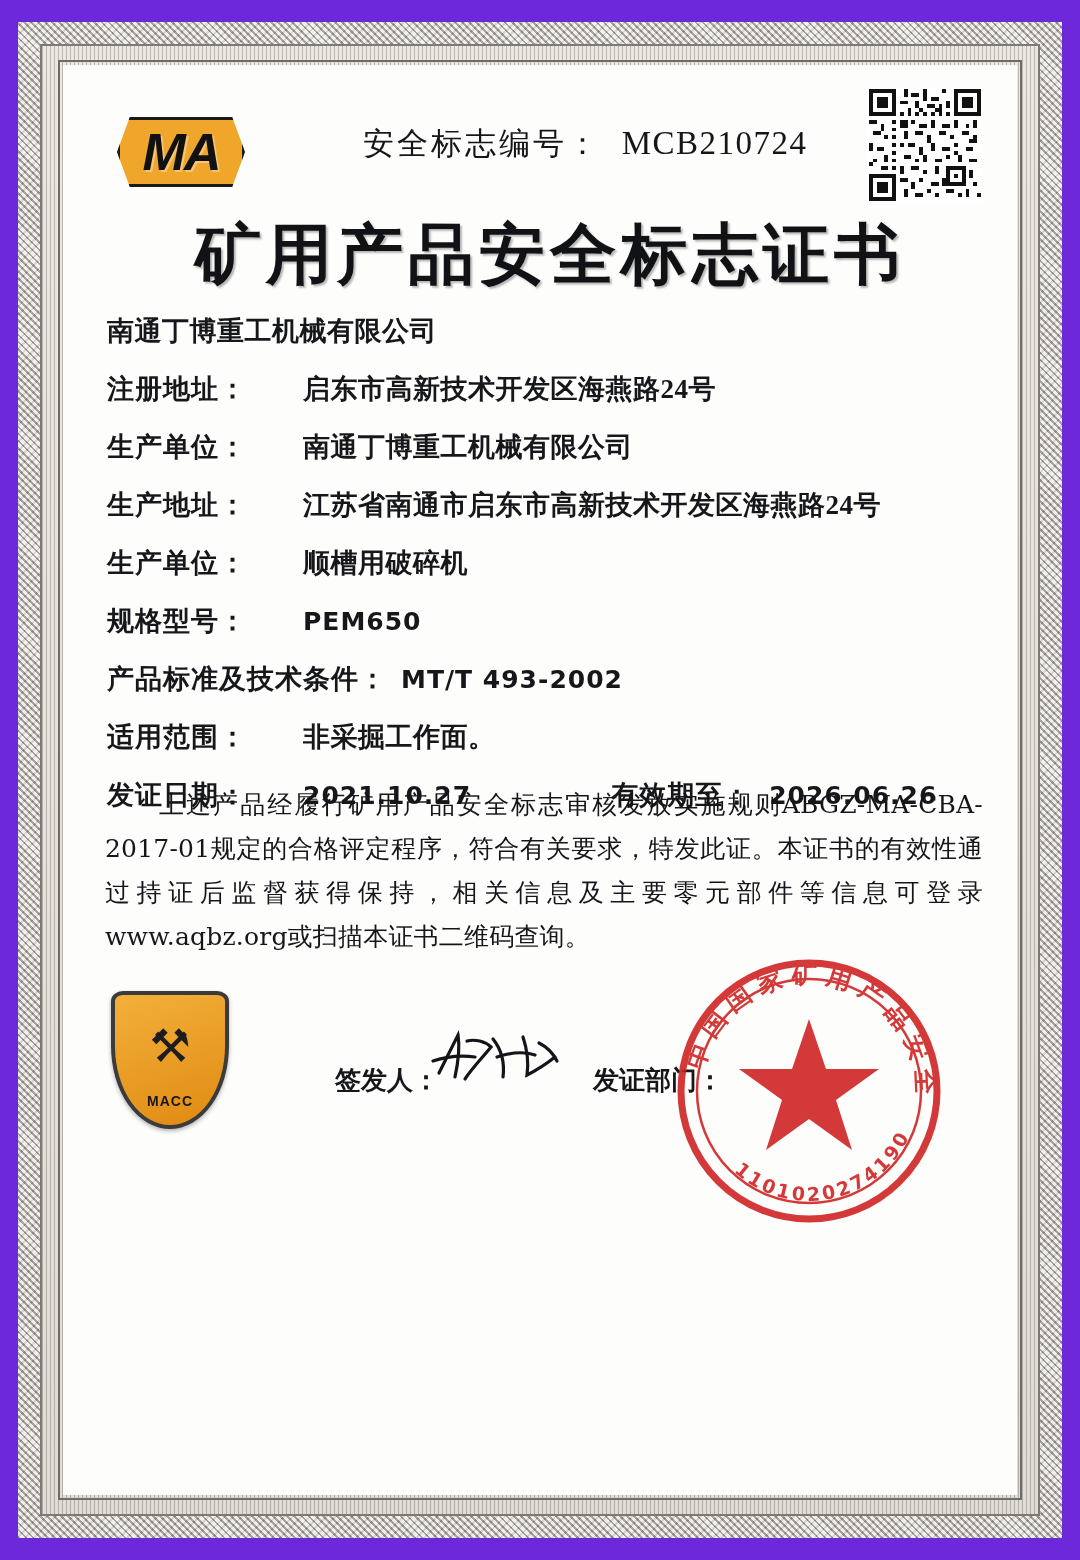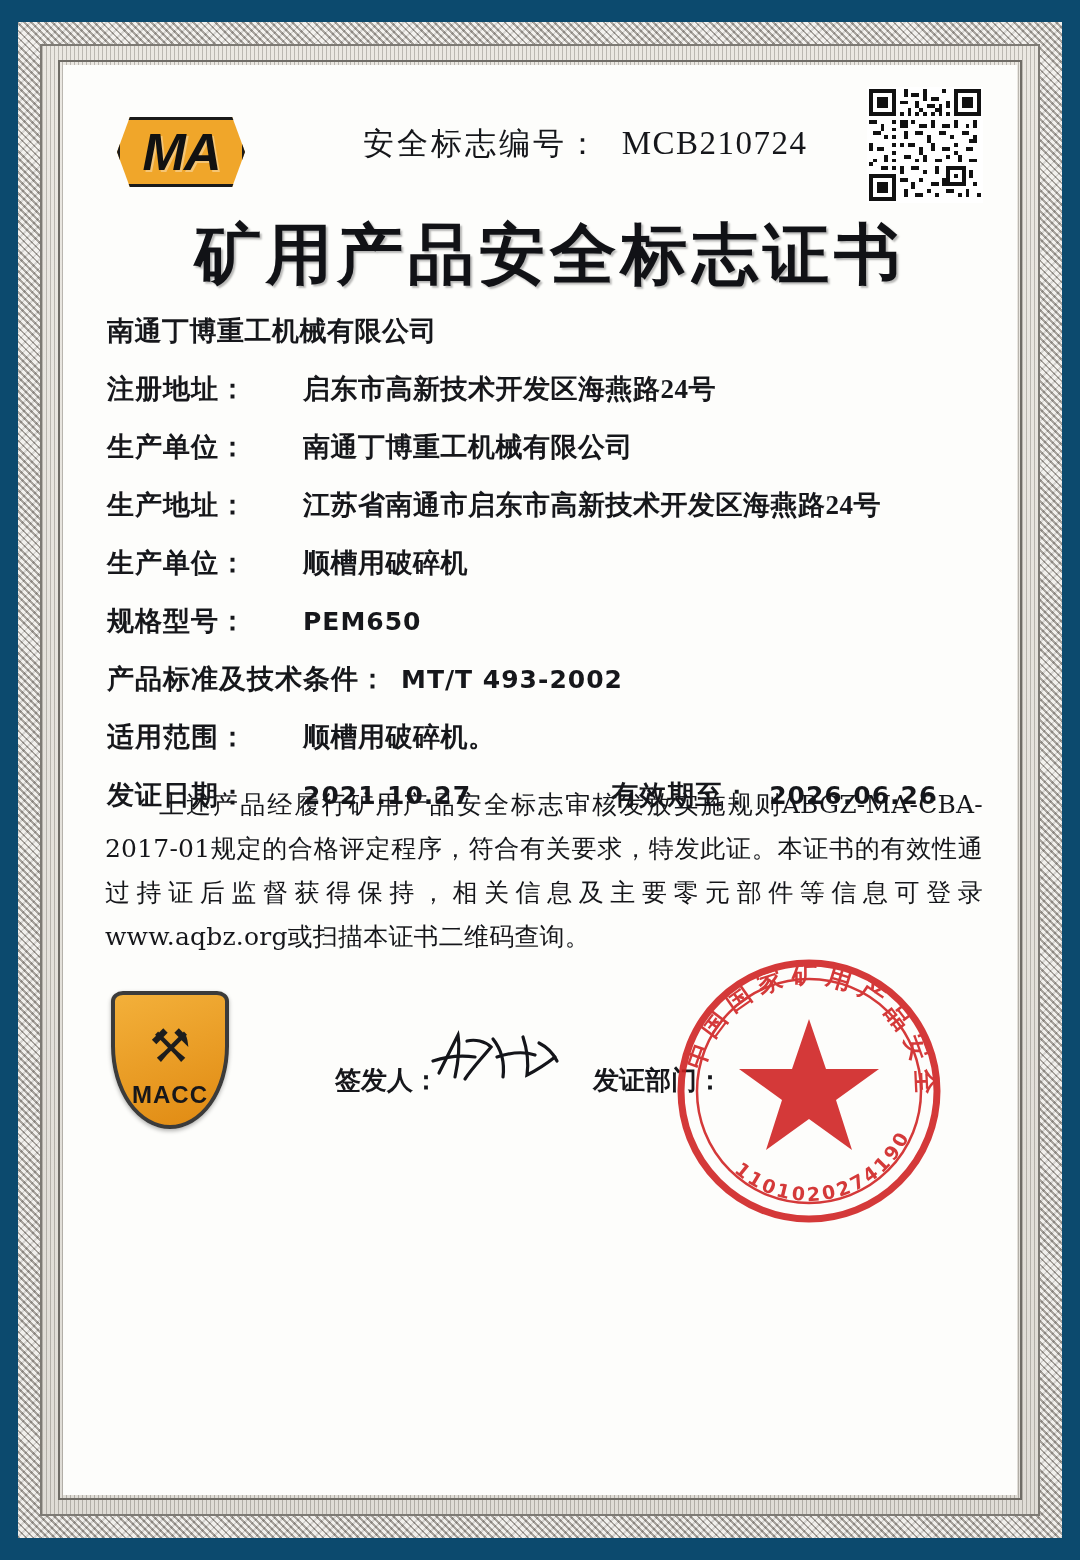"MA" #certificate { background: #0c4a6e -> #6d28d9 }
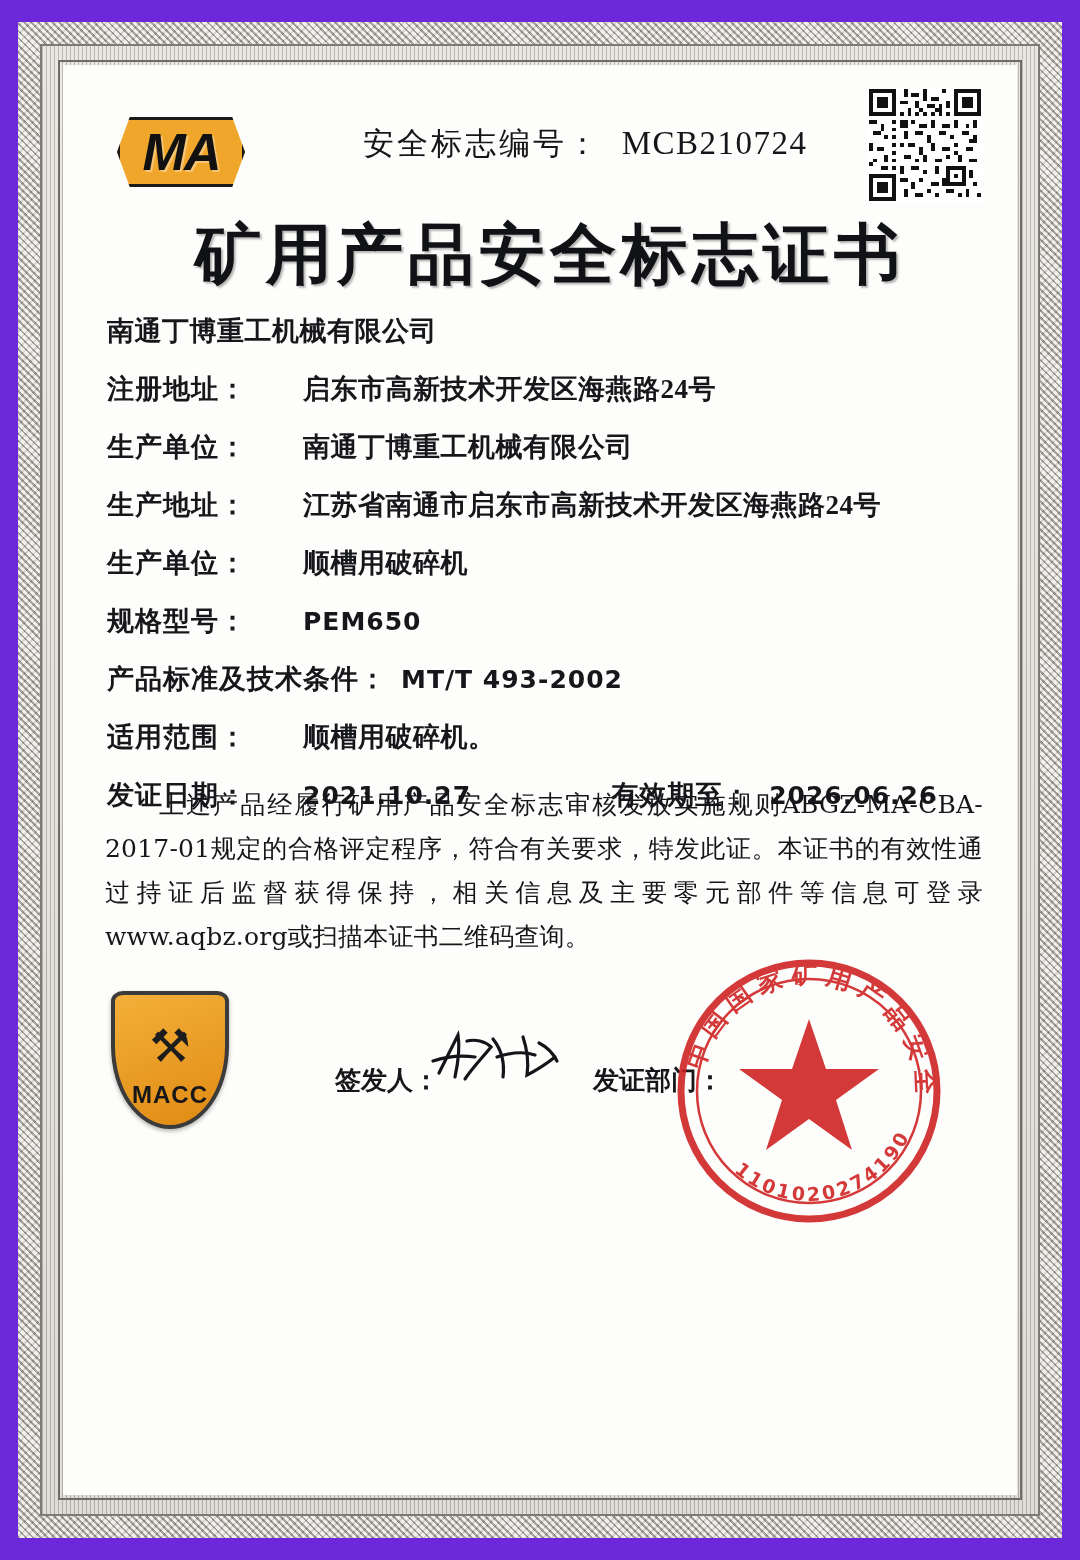"顺槽用破碎机。" div.val { text: 顺槽用破碎机 -> 非采掘工作面 }
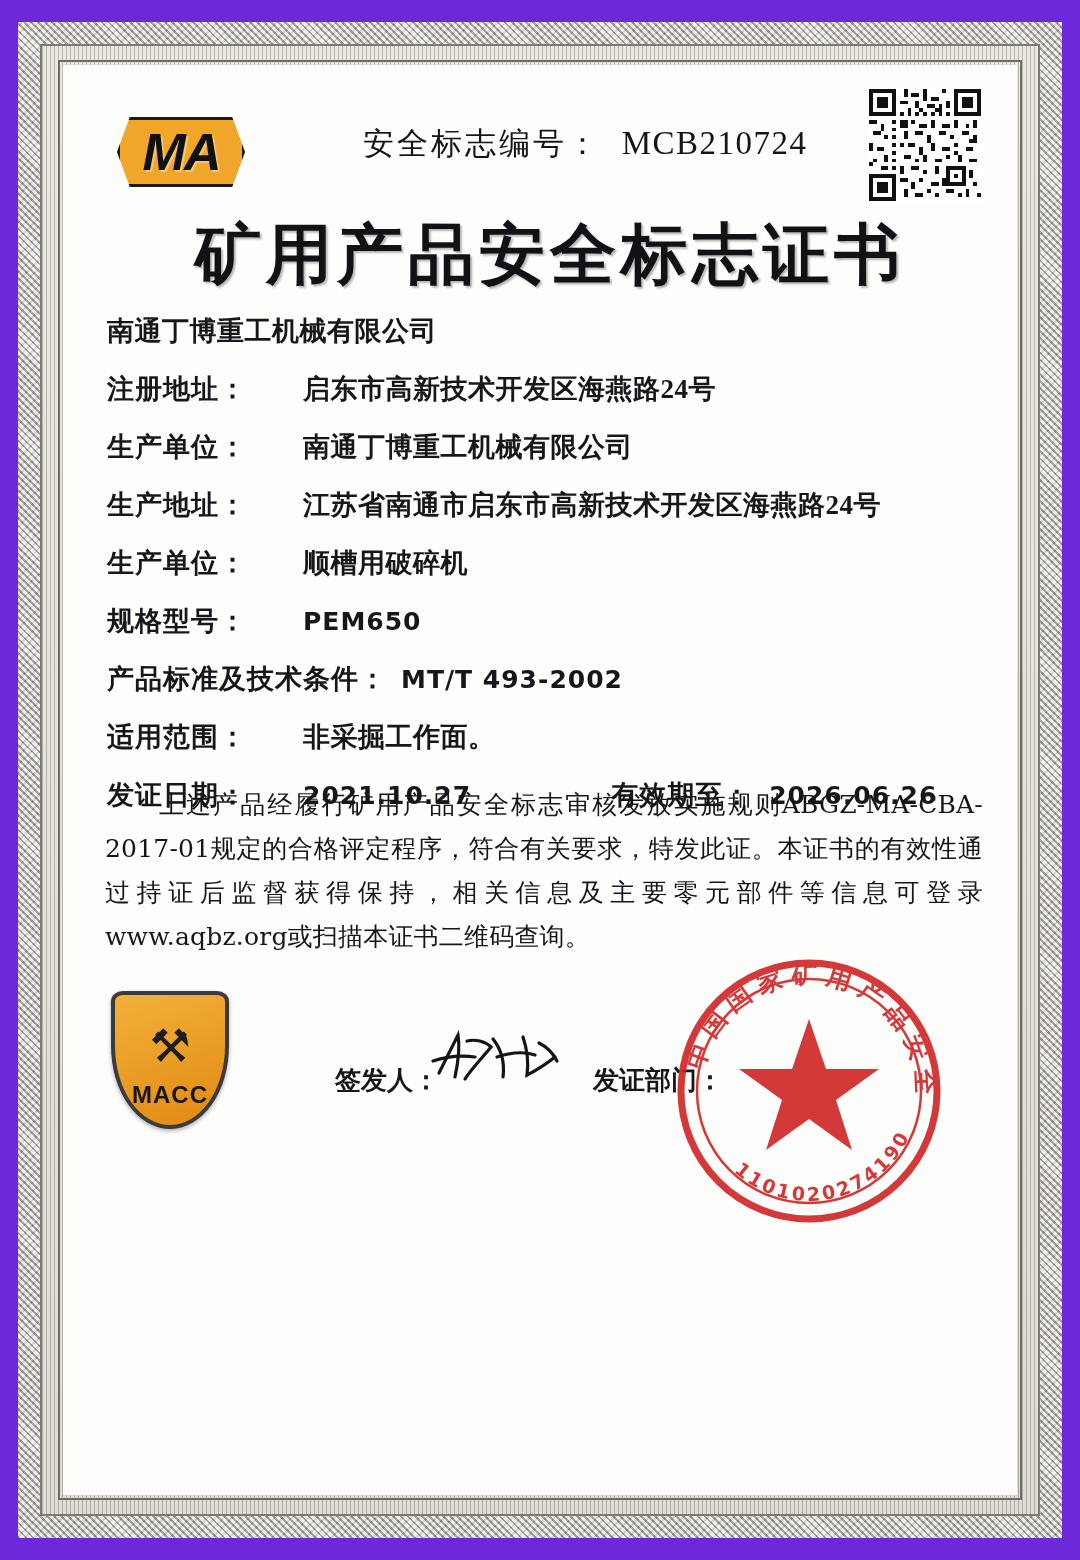"MACC" .shield .macc { font-size: 24px -> 14px }
